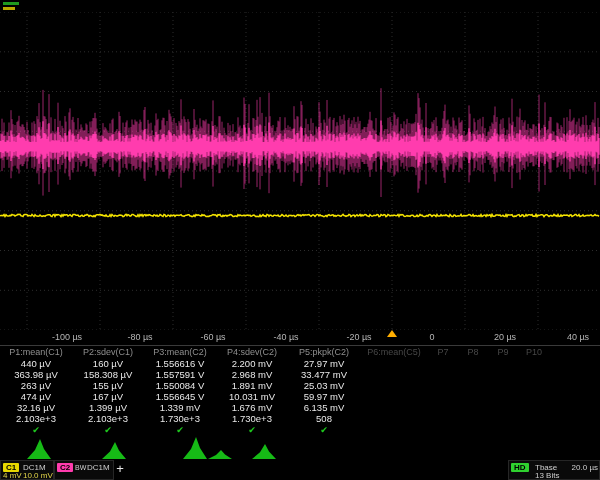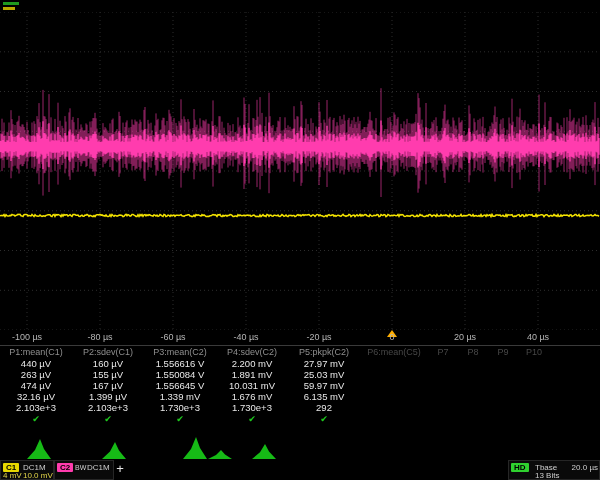"-100 µs" .time-label { margin-left: none -> 40px }
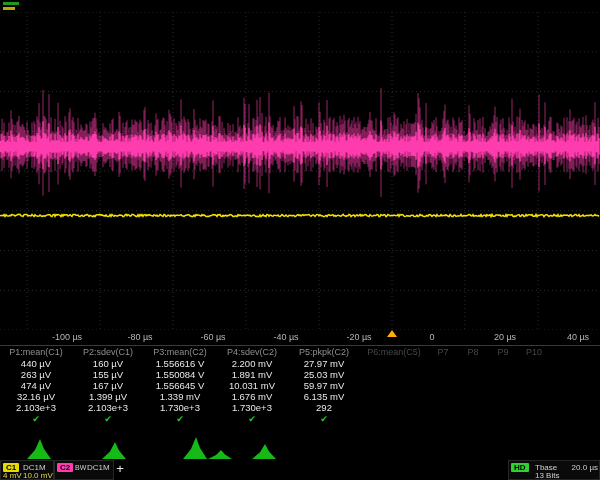"363.98 µV" div.meas-row { html: none -> <div> <div>363.98 µV</div> <div>158.308 µV</div> <div>1.557591 V</div> <div>2.968 mV</div> <div>33.477 mV</div> <div></div> <div></div> <div></div> <div></div> <div></div> </div> }
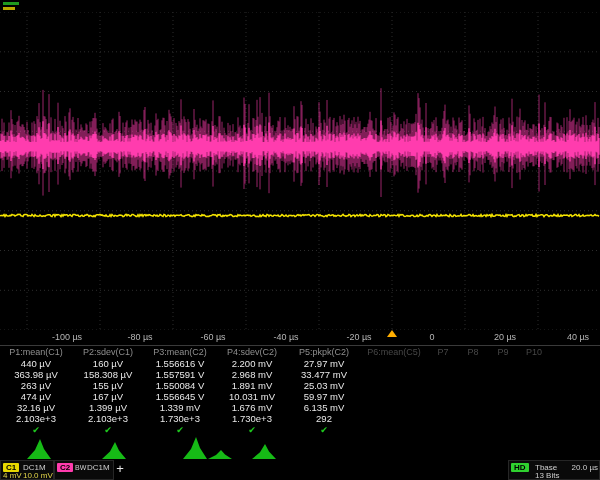"292" div.meas-cell { text: 292 -> 508 }
